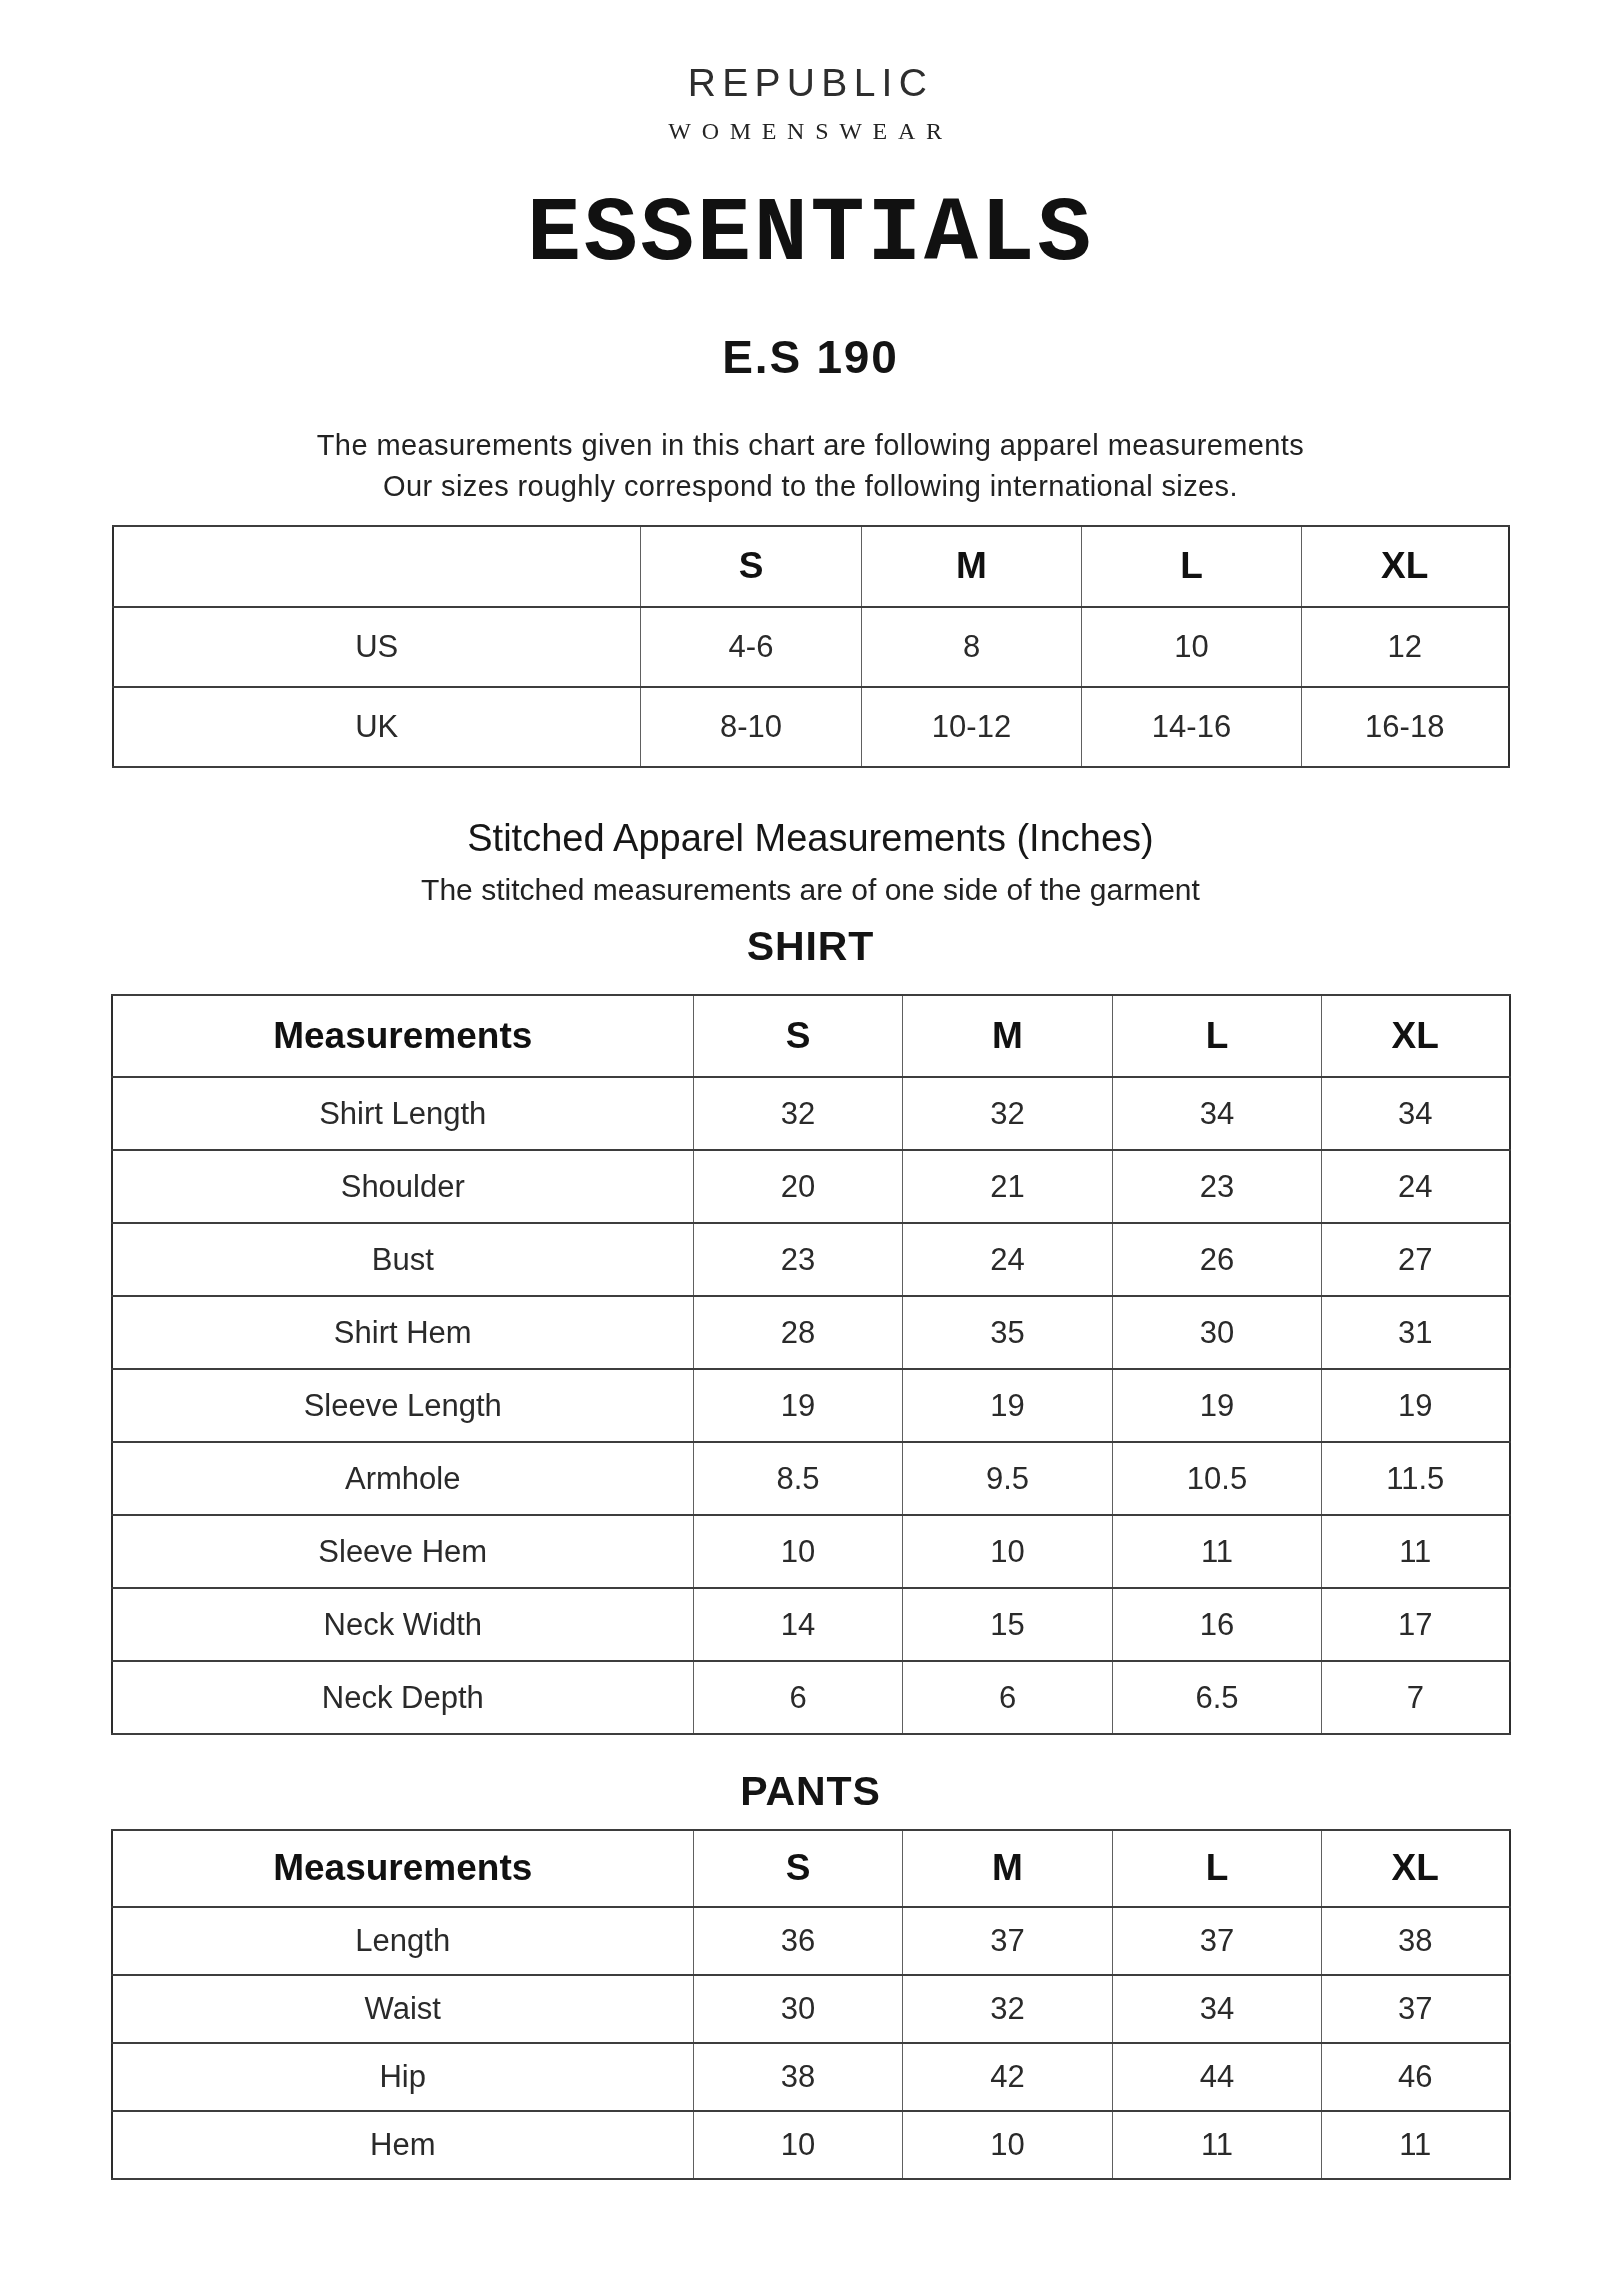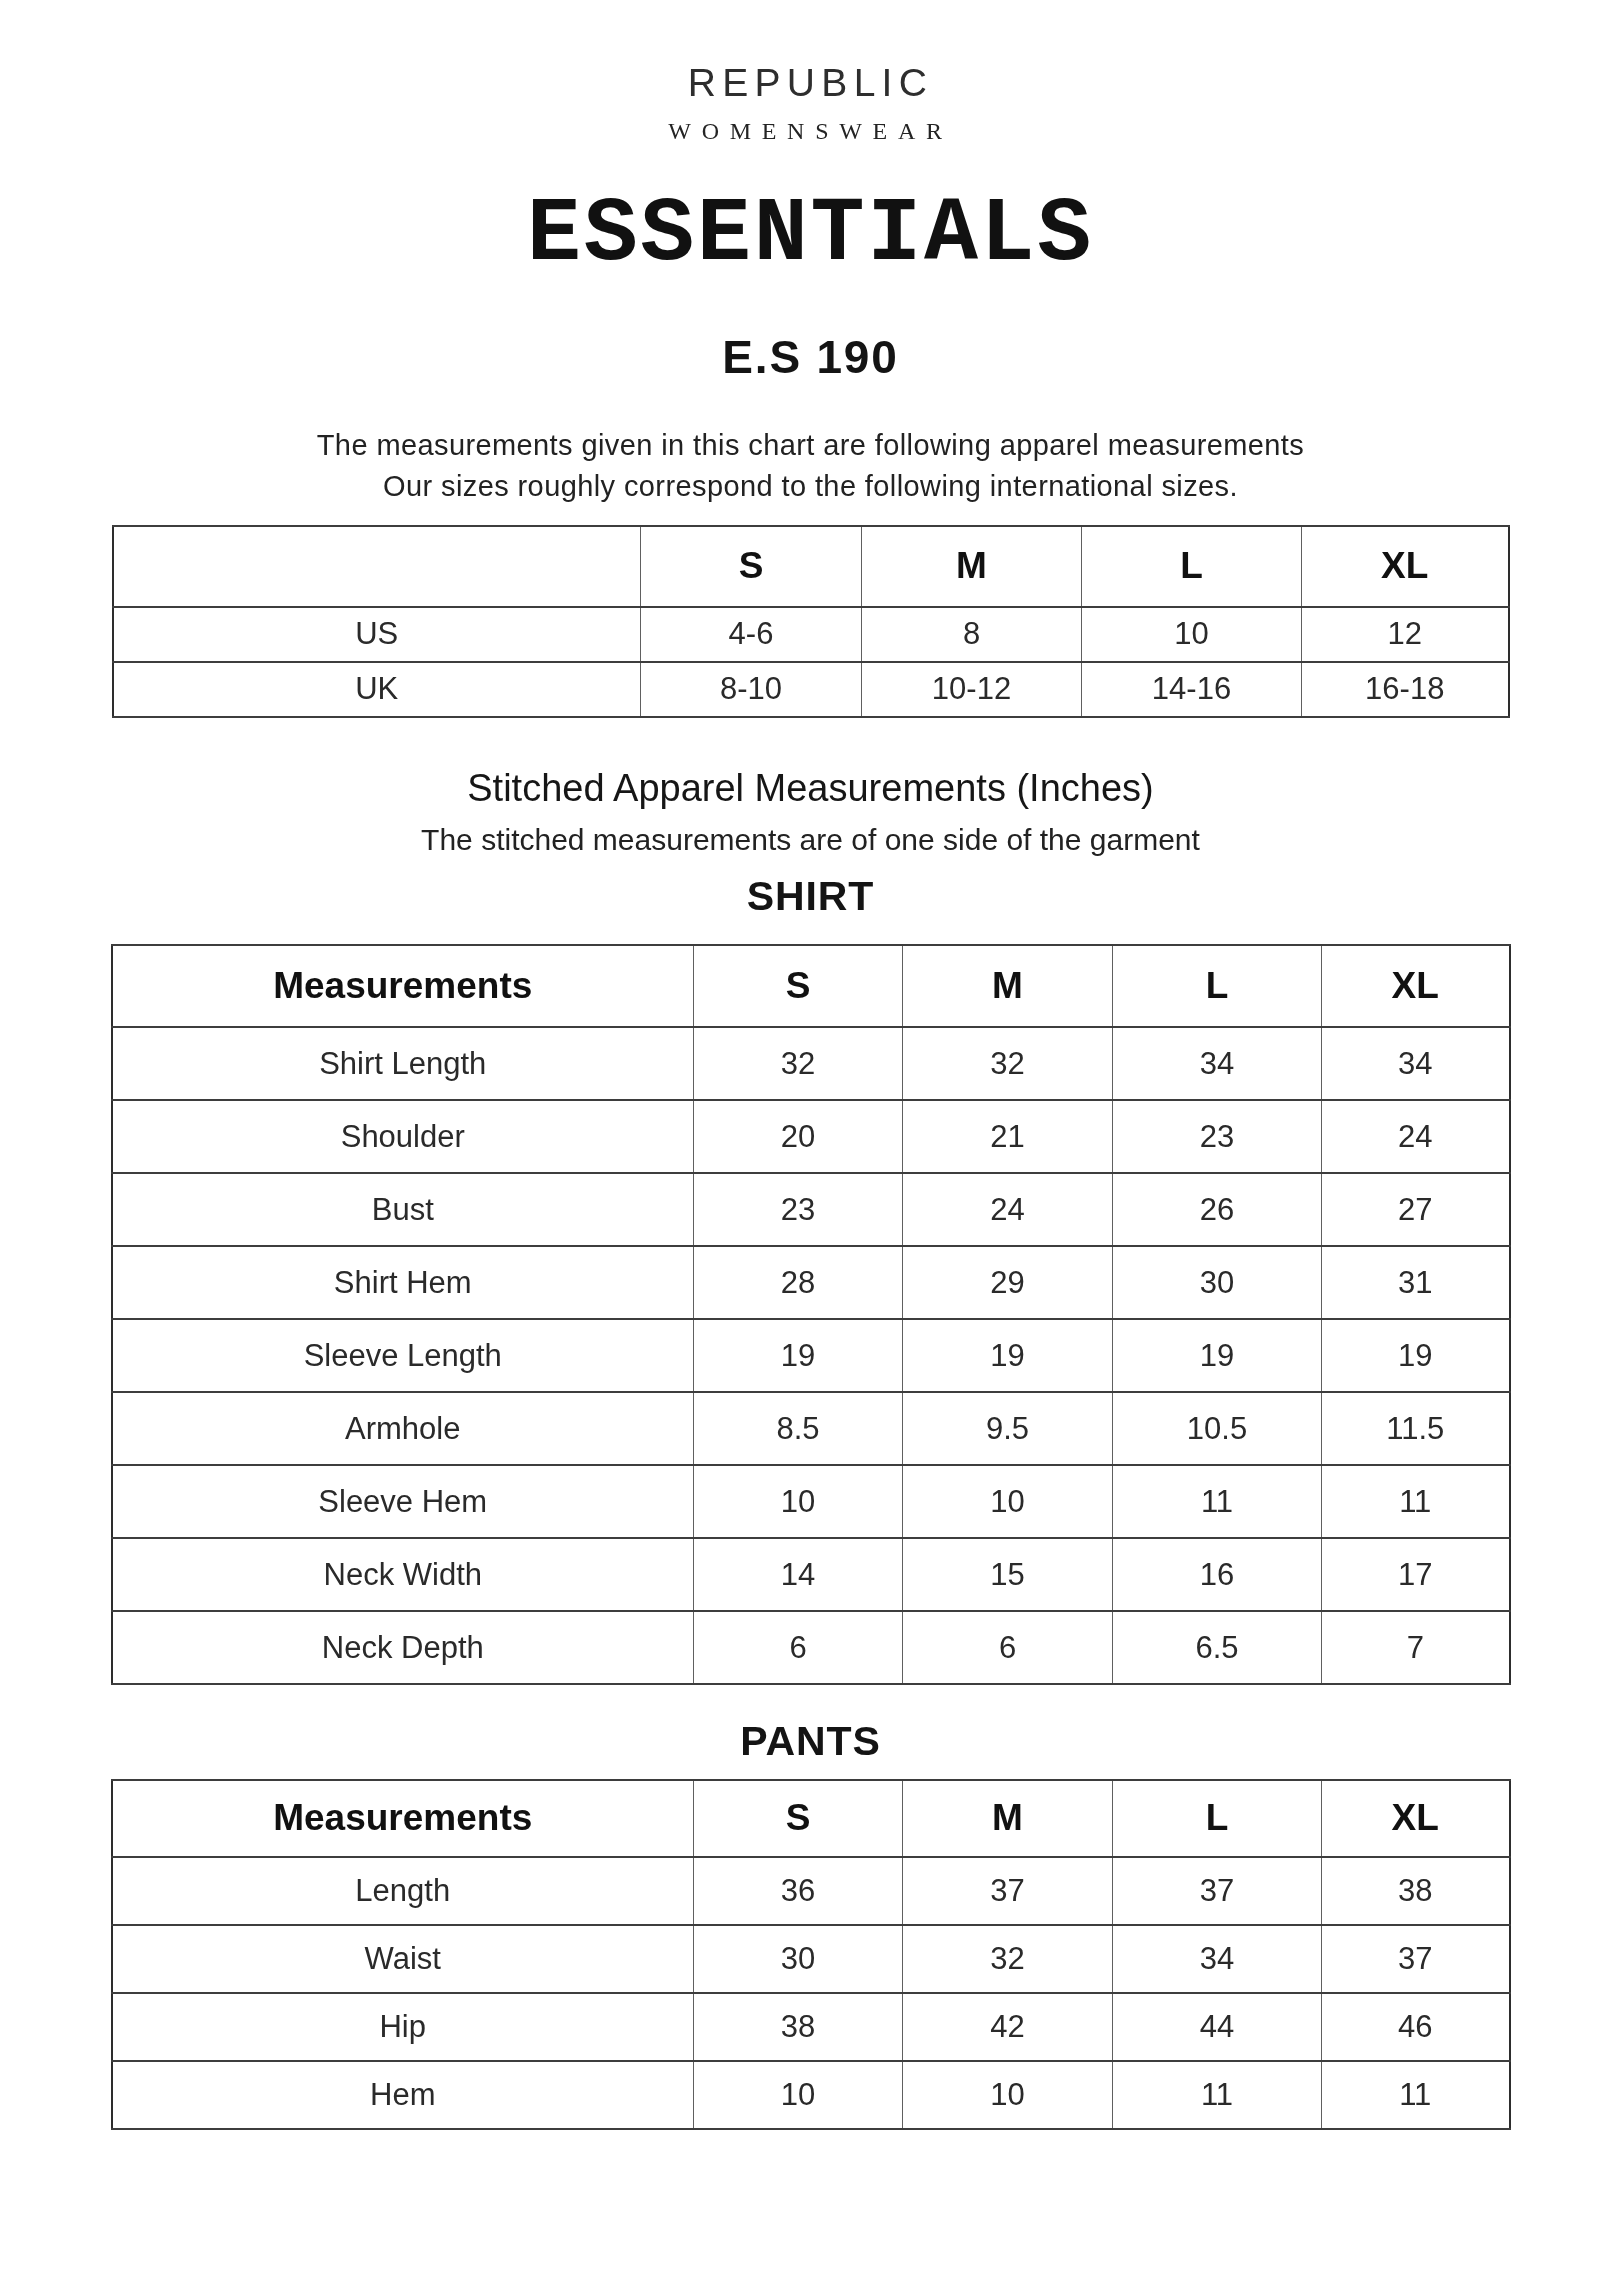"US" #size-table tbody tr { height: 55px -> 80px }
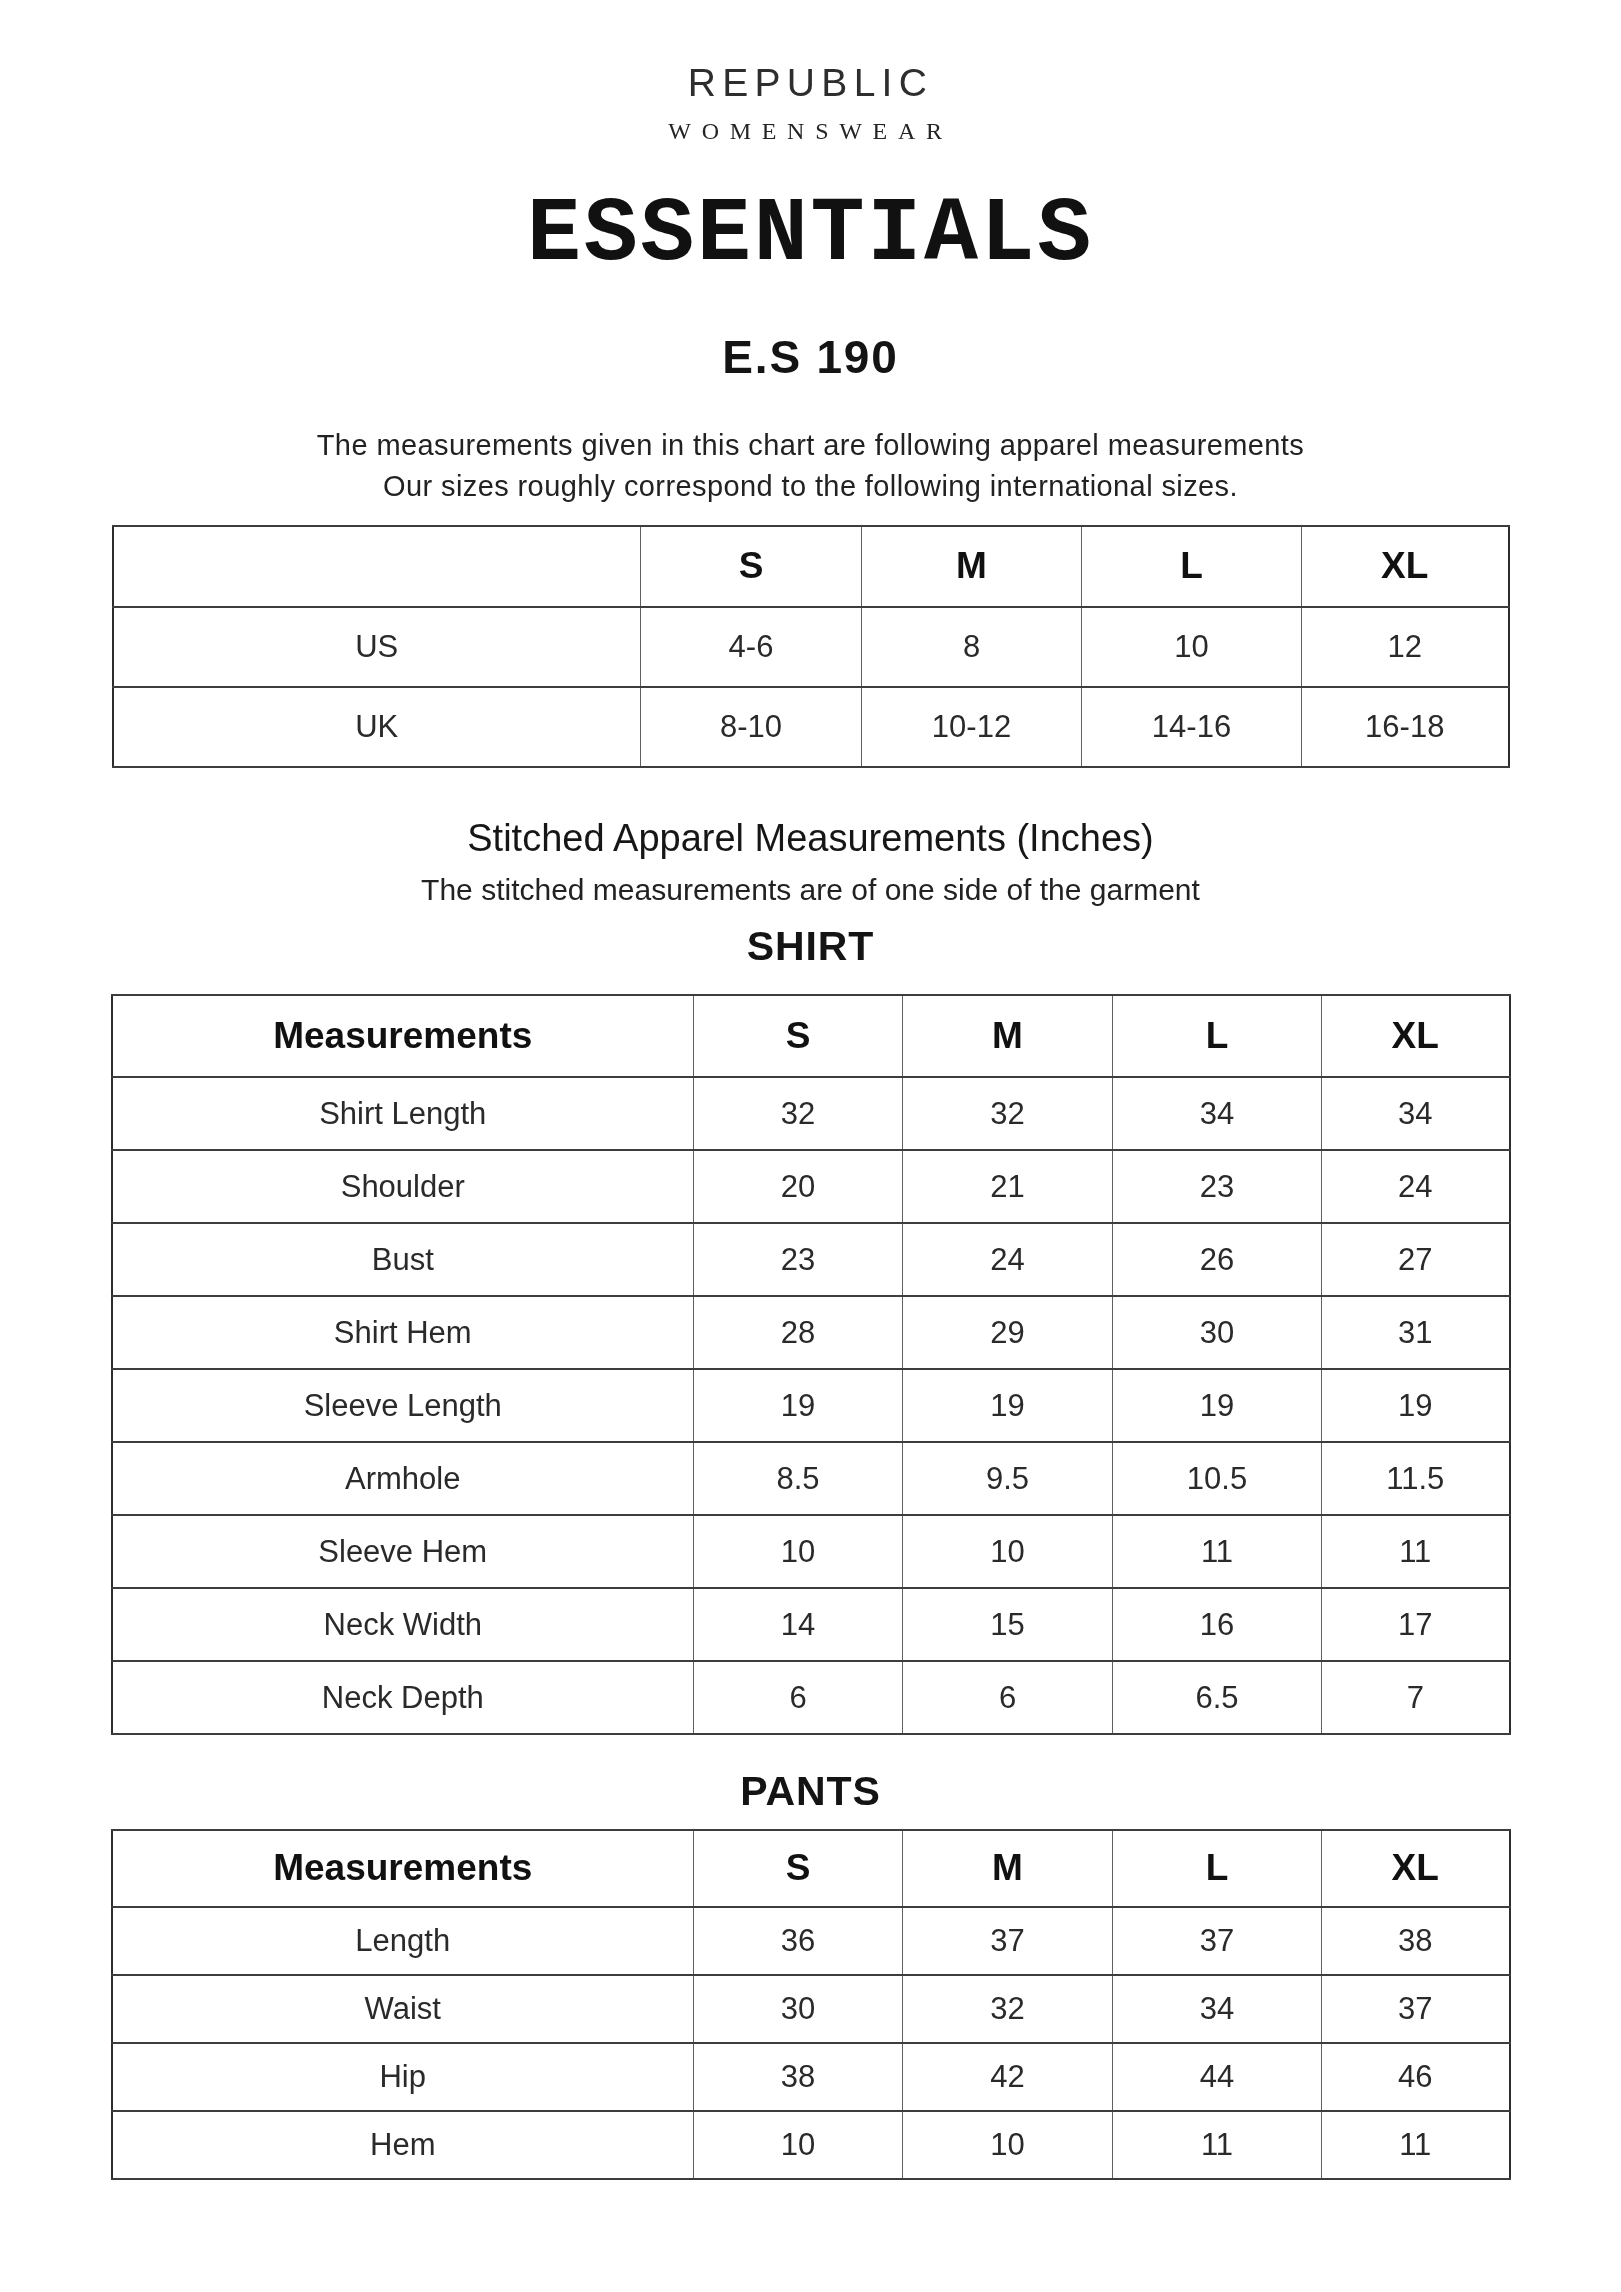"29" td { text: 29 -> 35 }
